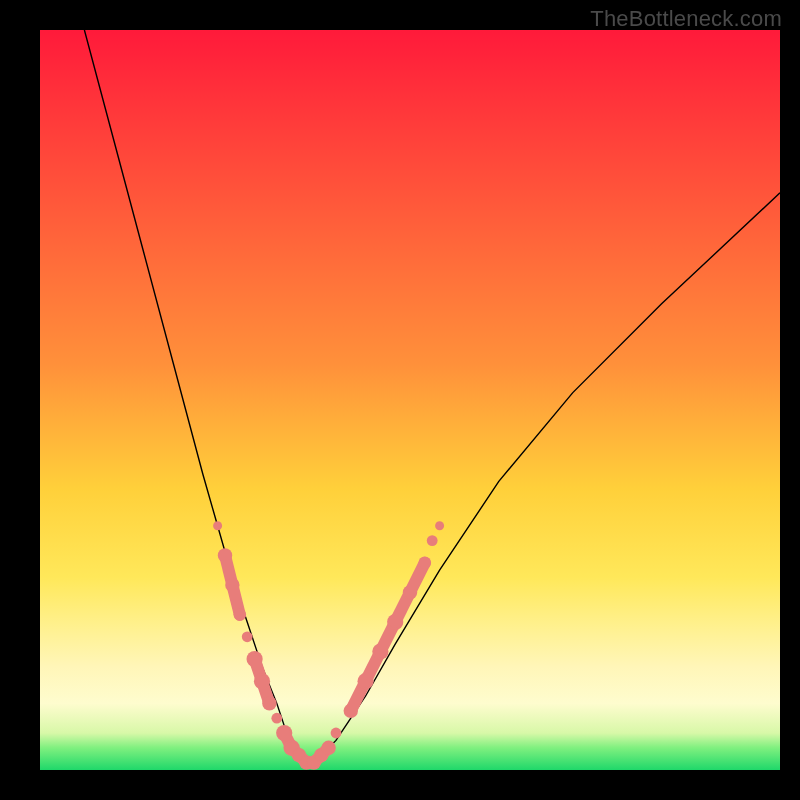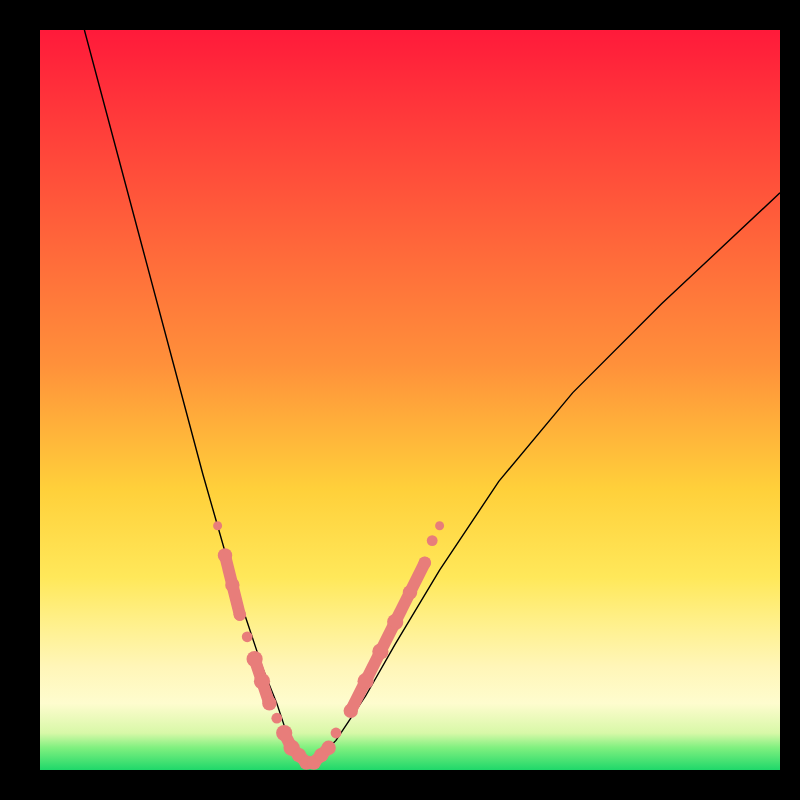"TheBottleneck.com" div.watermark { html: none -> <div>TheBottleneck.com</div> }
